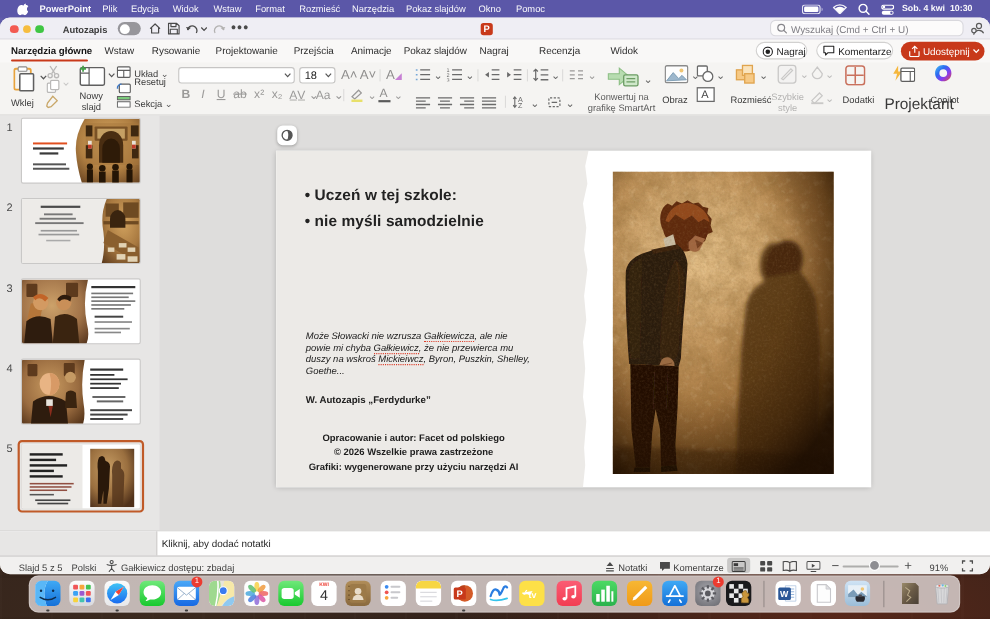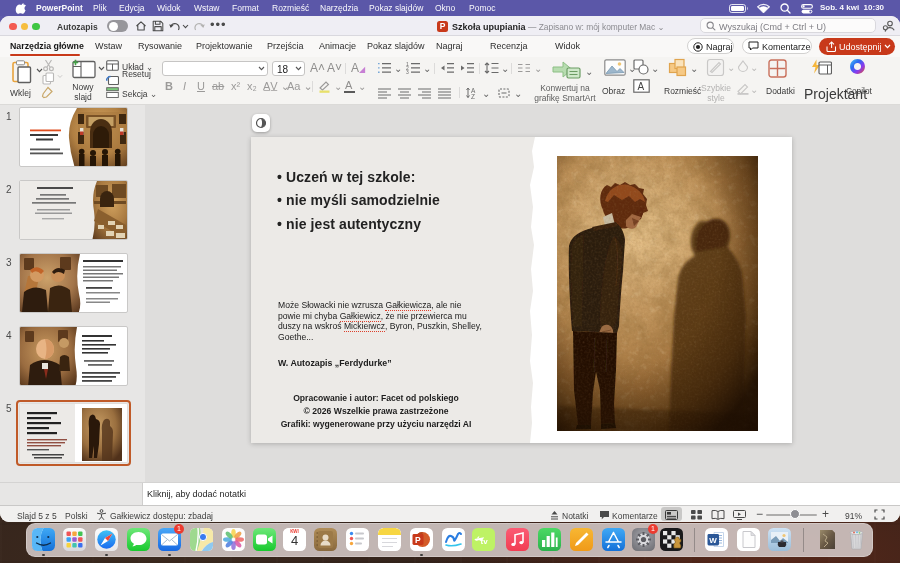"Szkoła upupiania — Zapisano w:" span.abs { html: <span>Szkoła upupiania <span>— Zapisano w: mój komputer Mac ⌄</span></span> -> none }
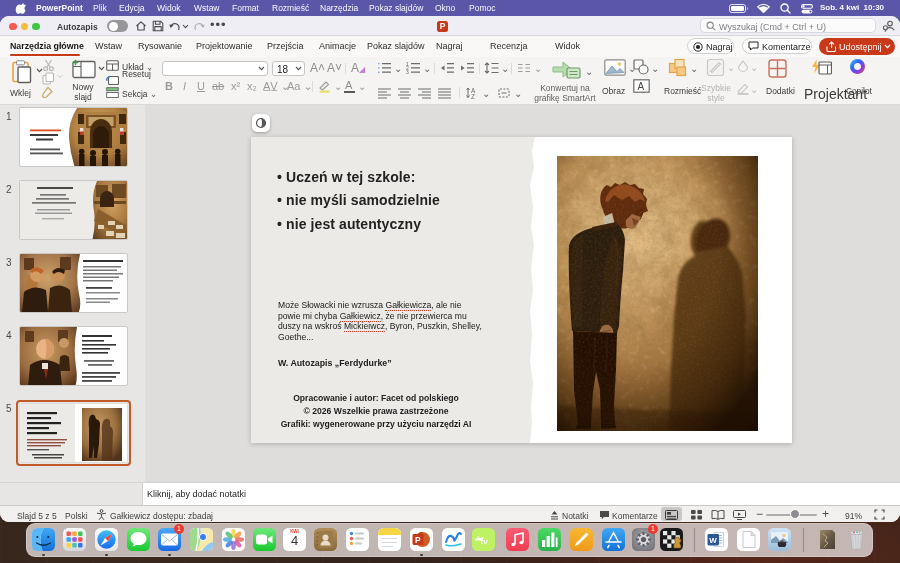"• nie jest autentyczny" div { html: <div>• nie jest autentyczny</div> -> none }
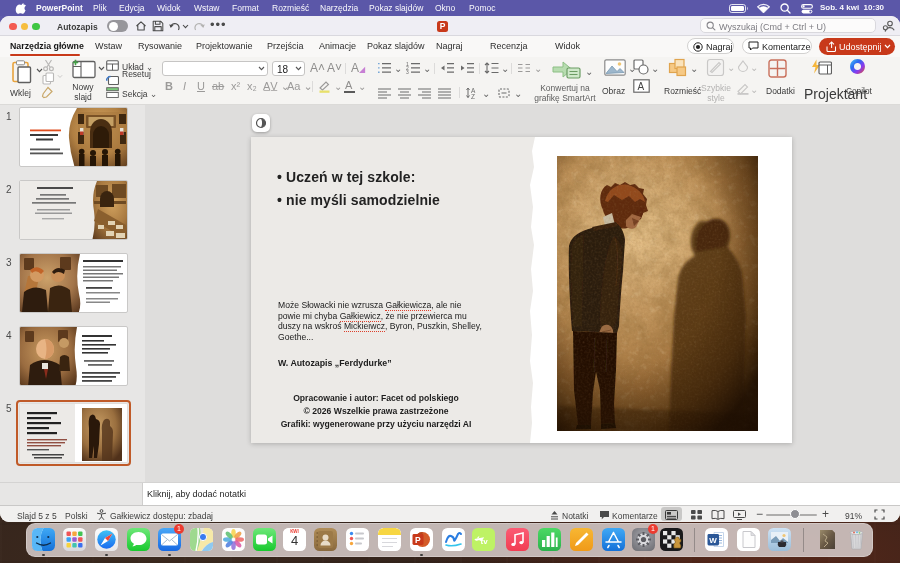"Może Słowacki nie wzrusza Gałkiewicza," div.abs { font-style: none -> italic }
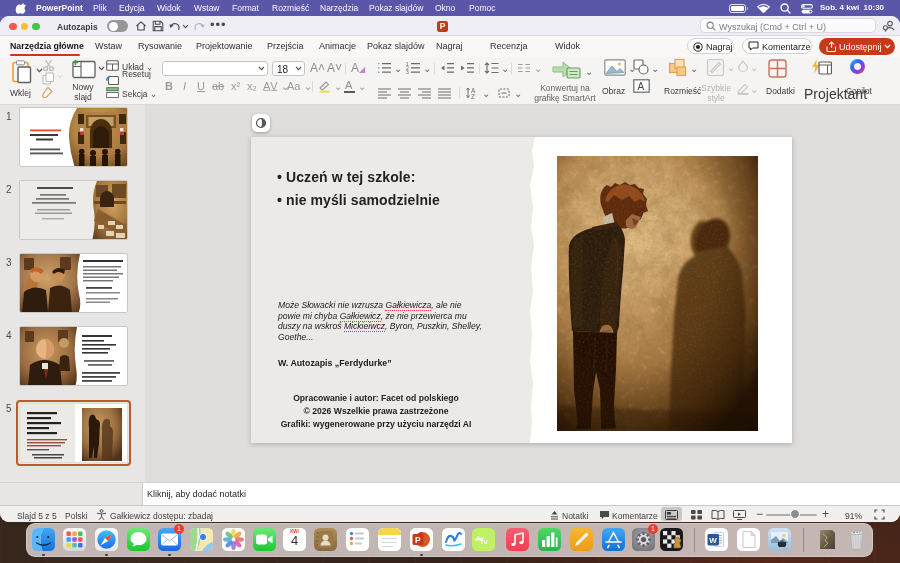"tv" div.dicon { background: #bef264 -> #fde047 }
